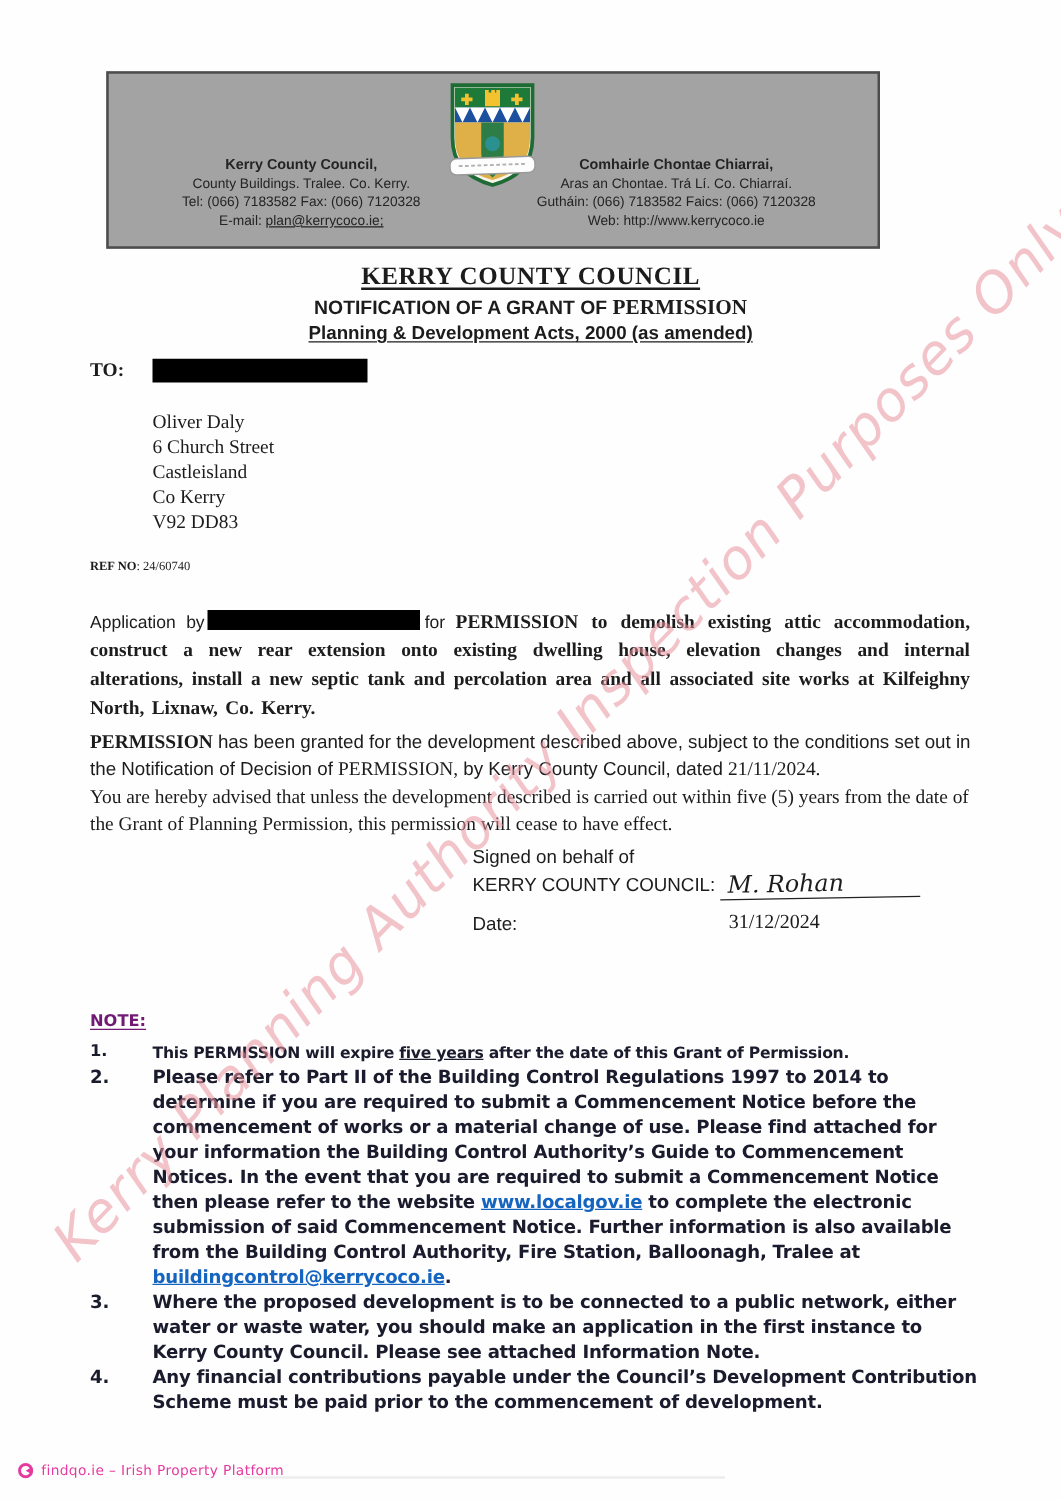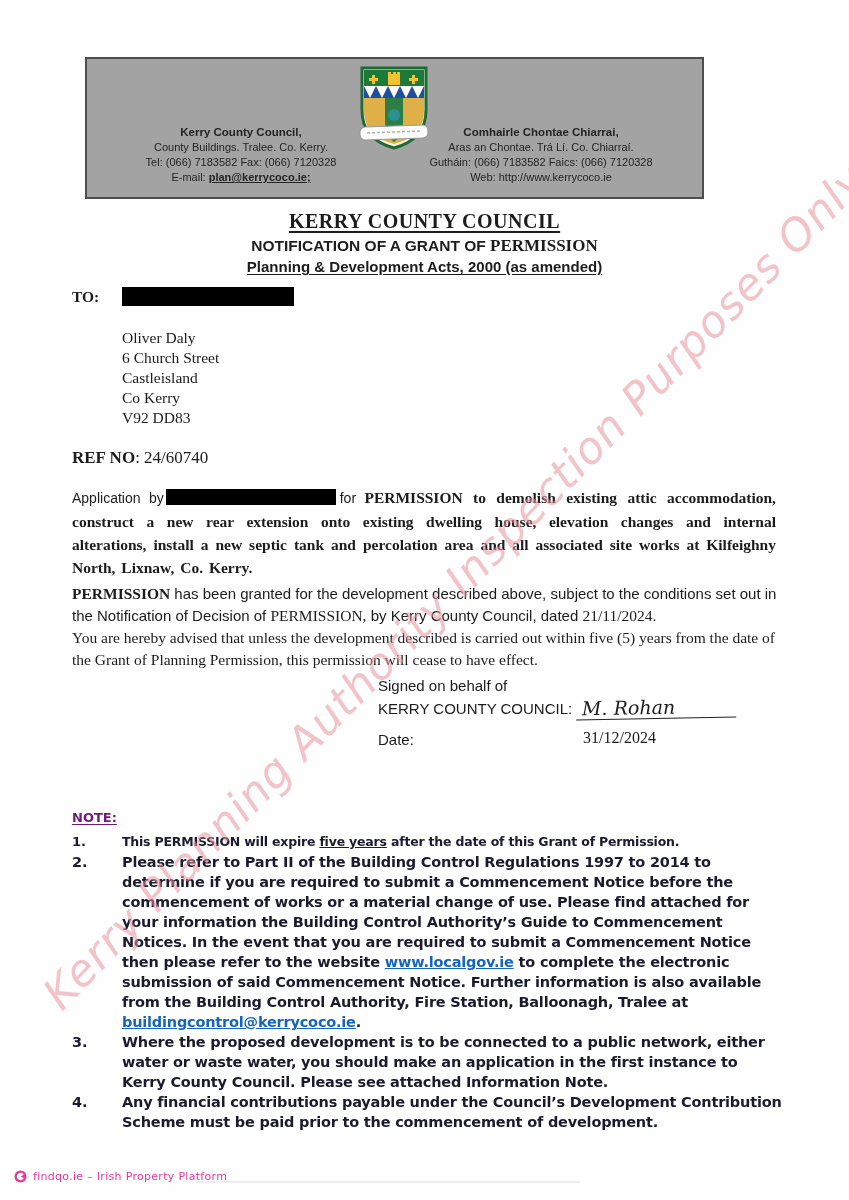"plan@kerrycoco.ie;" .contact a { font-weight: bold -> none }
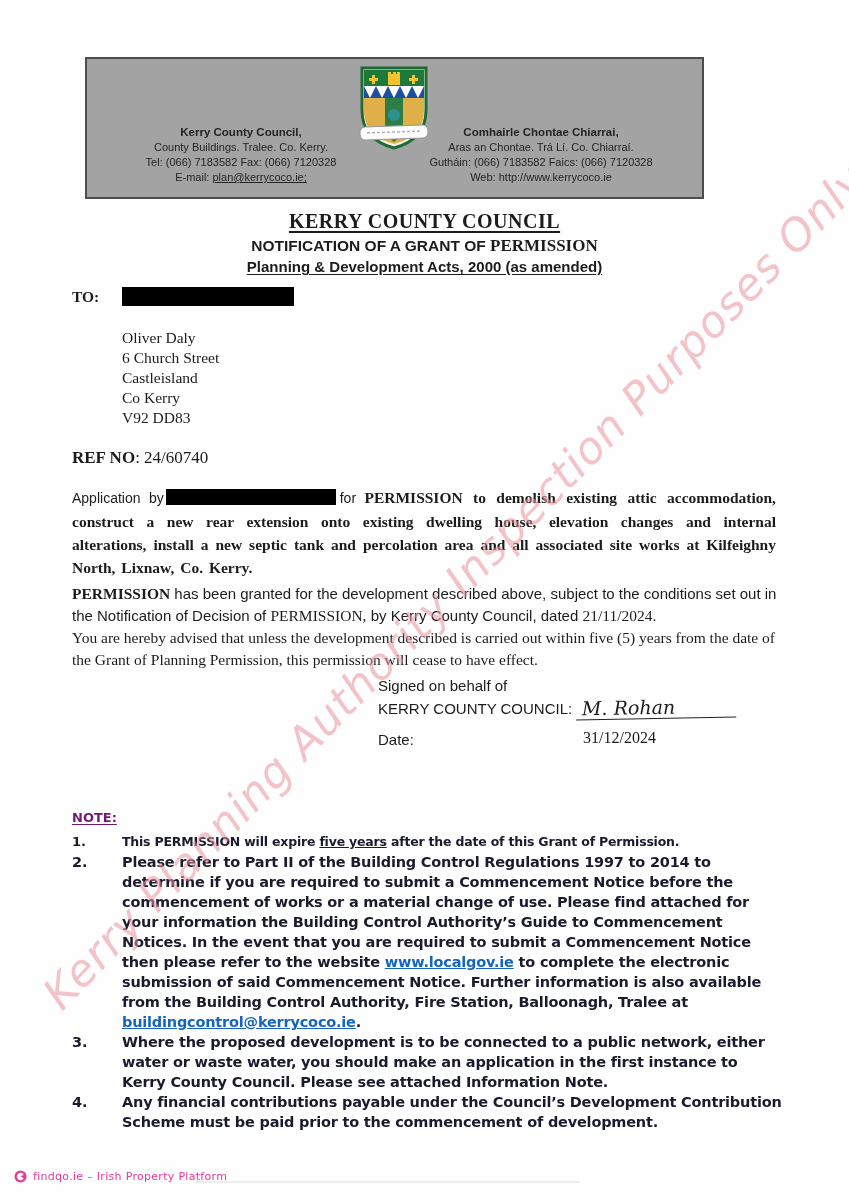"REF NO: 24/60740" #ref-row { font-size: 17px -> 10px }
